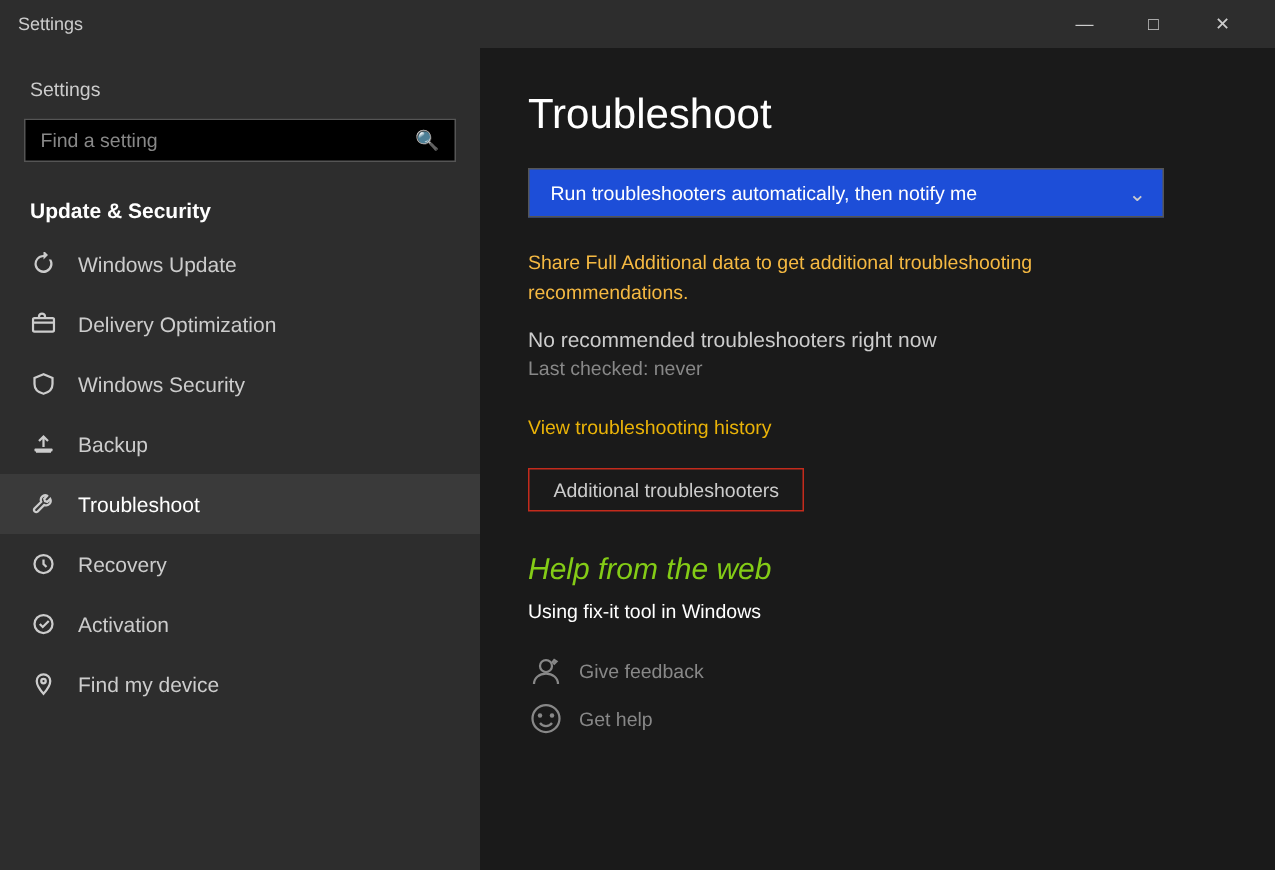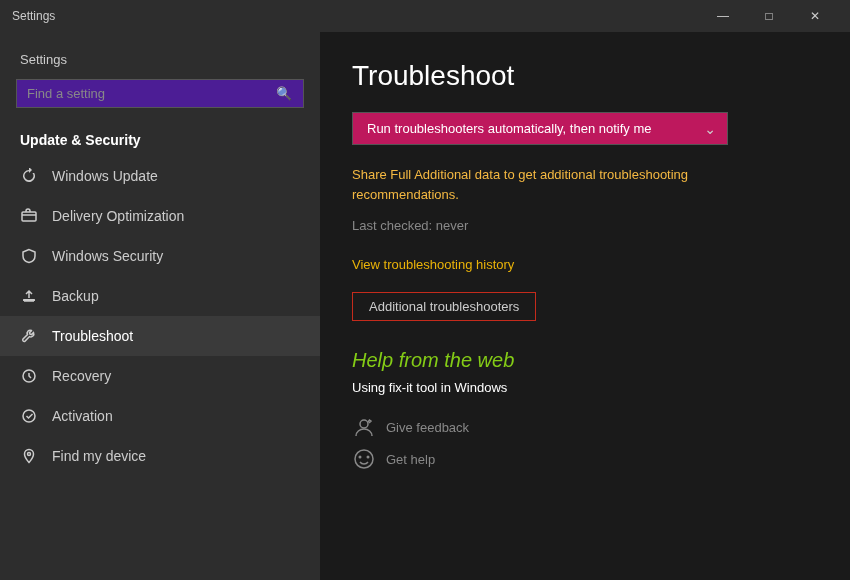"Find a setting" .search-box { background: #4c1d95 -> #000000 }
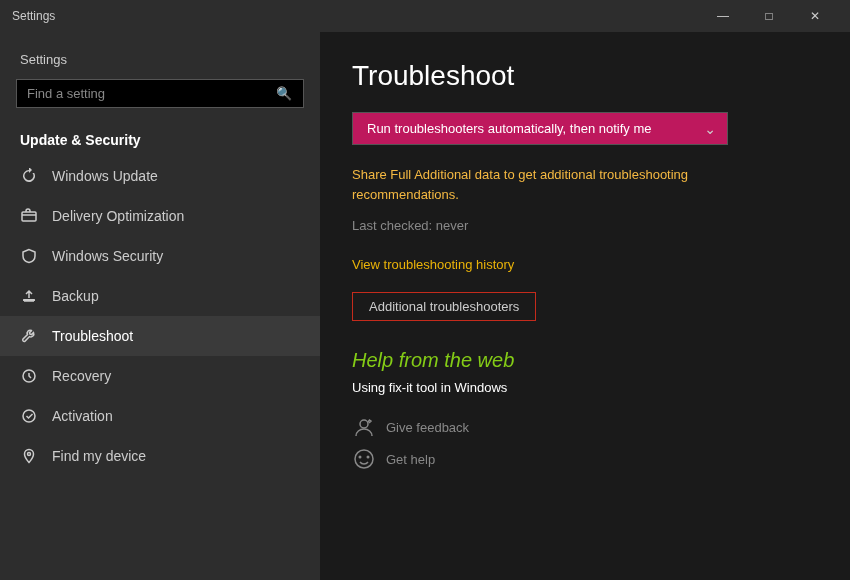"Run troubleshooters automatically, then" .dropdown-select { background: #be185d -> #1d4ed8; width: 376px -> 424px }
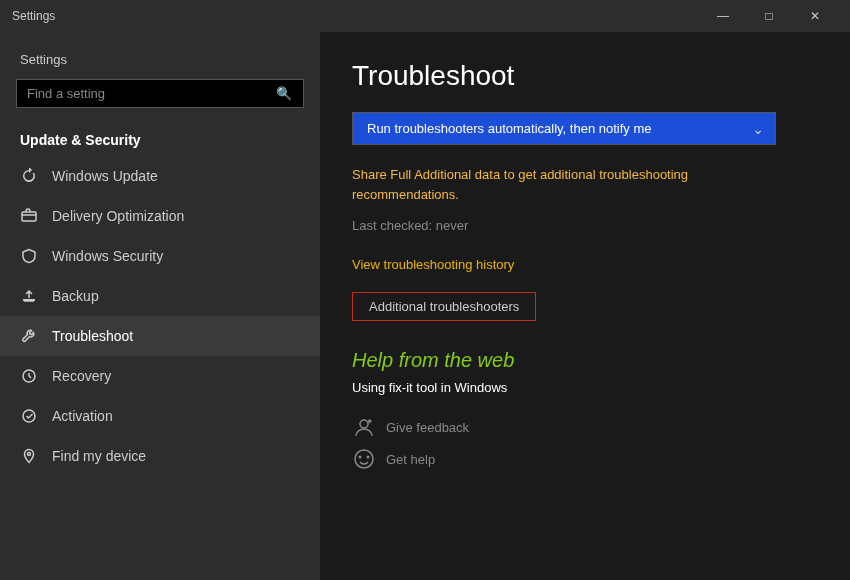"No recommended troubleshooters right now" div.info-text { html: none -> <div>No recommended troubleshooters right now</div> }
